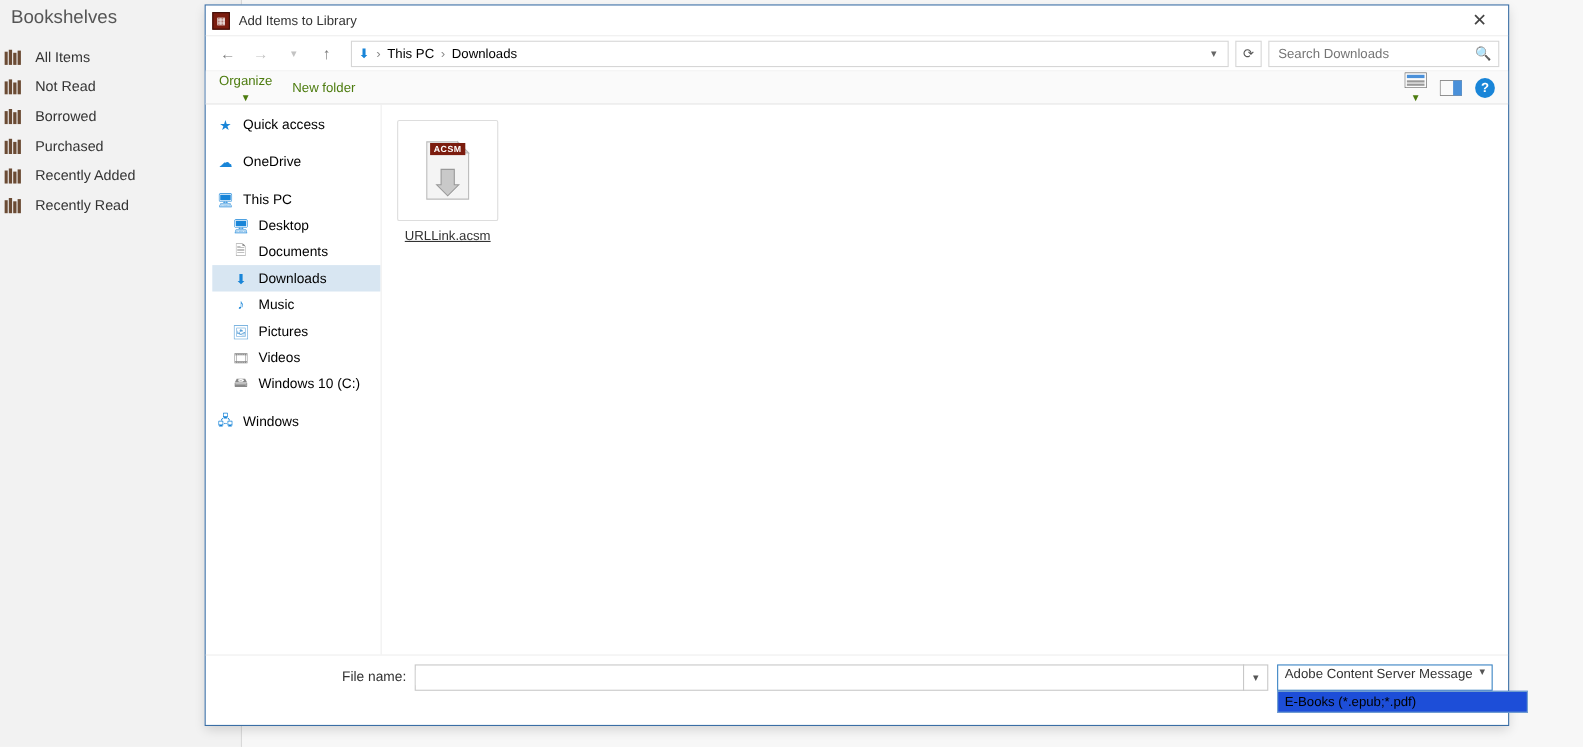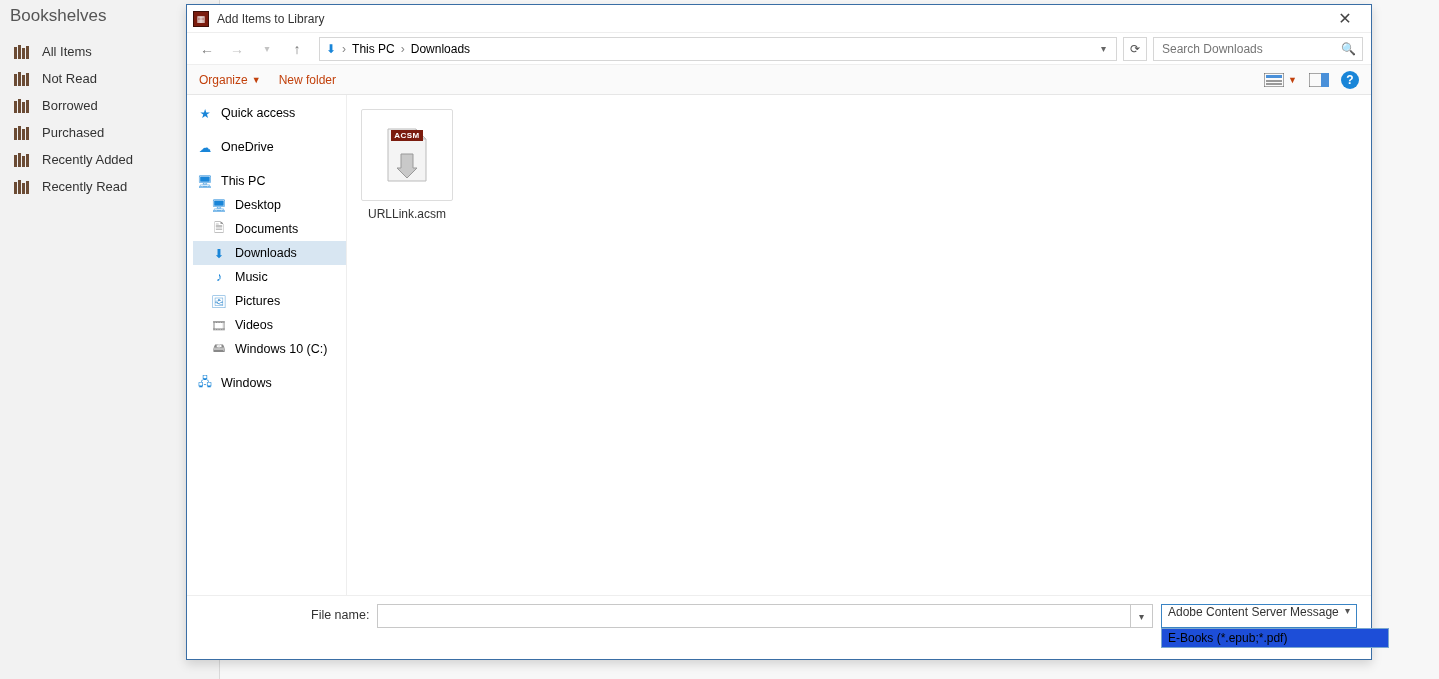"All Items" .shelf-item { padding: 6px 14px -> 6px 4px }
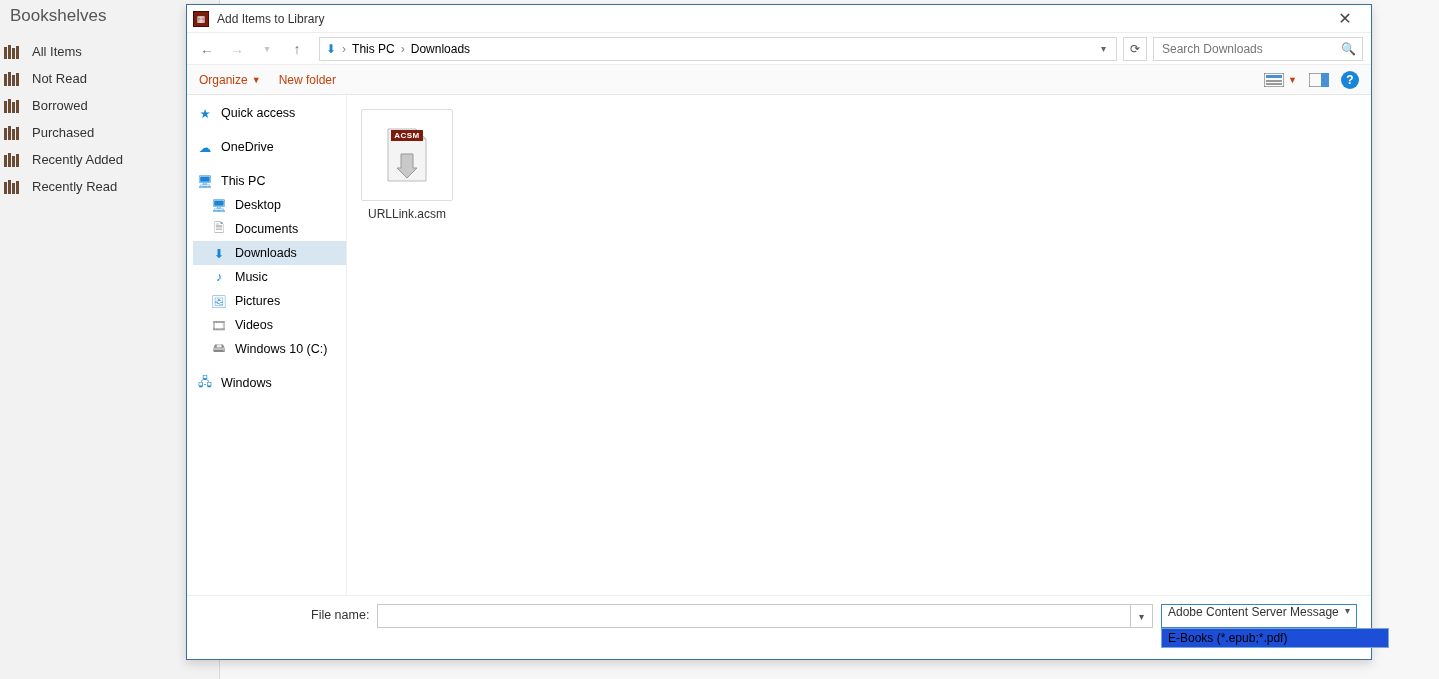"Organize" .tool-btn { color: #c2410c -> #4d7c0f; flex-direction: none -> column }
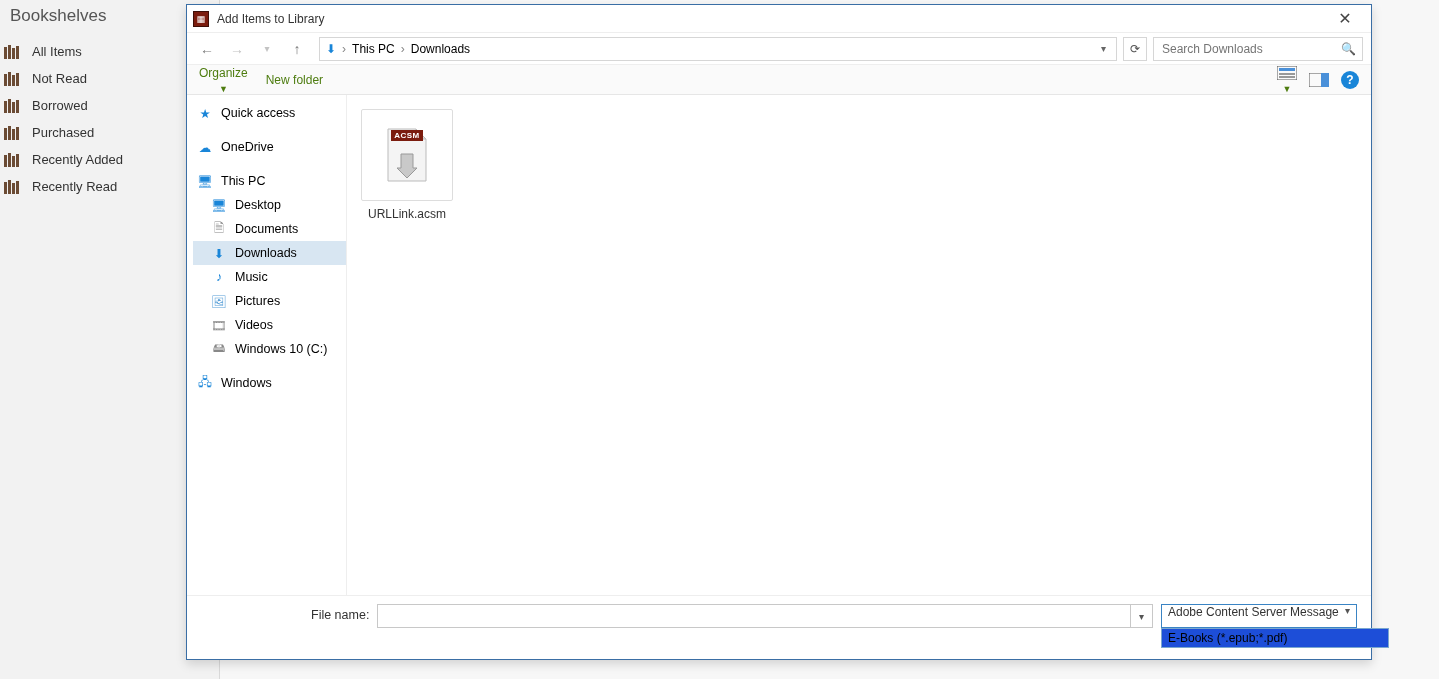"ACSM" .file-tile { text-decoration: none -> underline }
